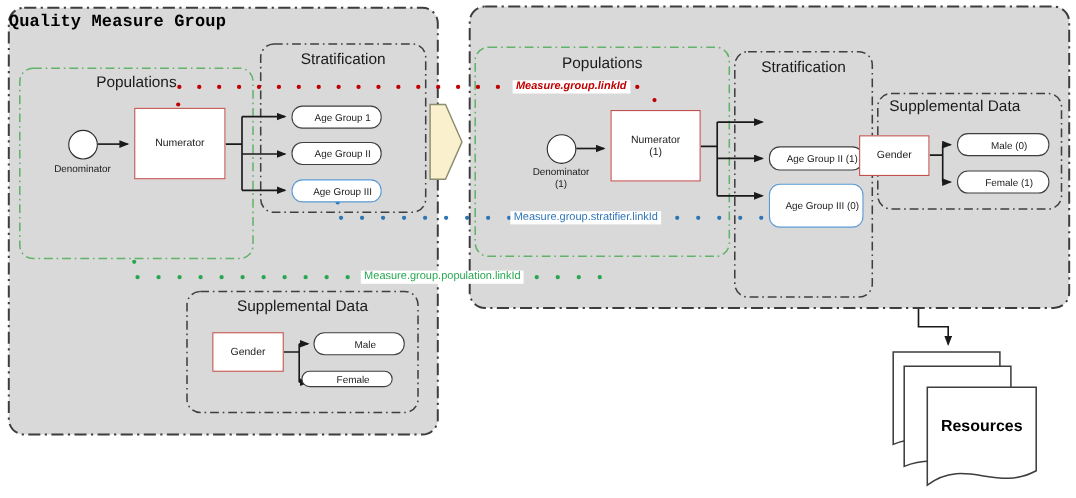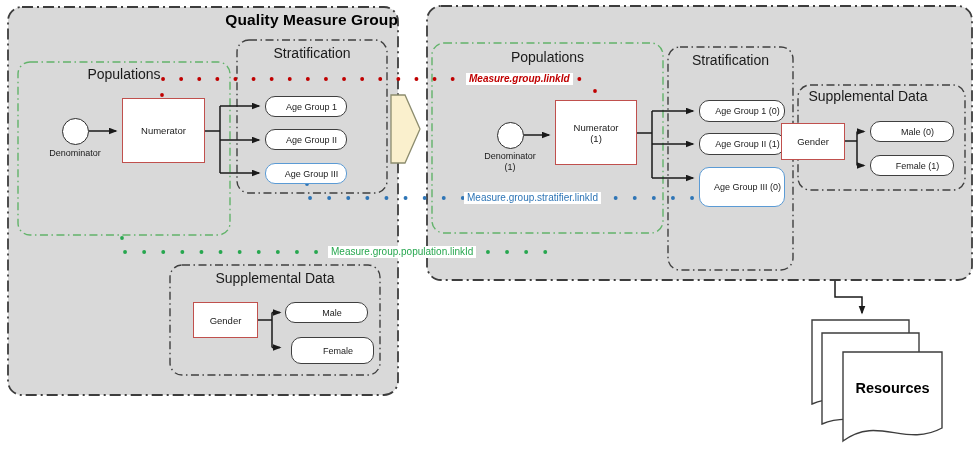"Quality Measure Group" .title { font-family: none -> Liberation Mono, monospace; text-align: right -> left }
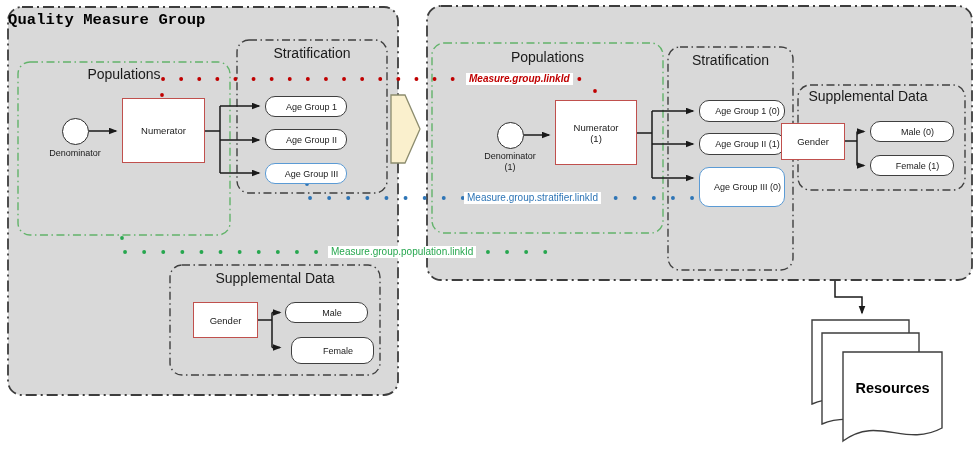"Age Group 1 (0)" div.node { html: <div>Age Group 1 (0)</div> -> none }
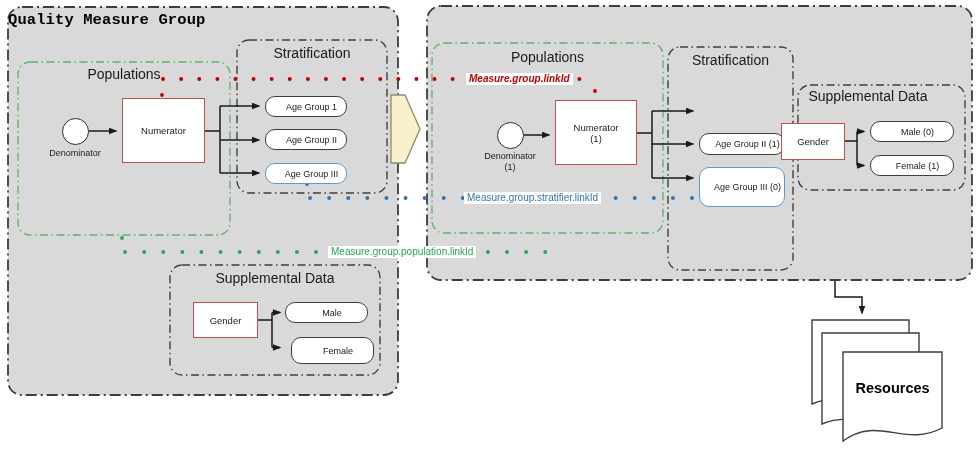"Female" div.node { height: 27px -> 15px; left: 291px -> 274px }
